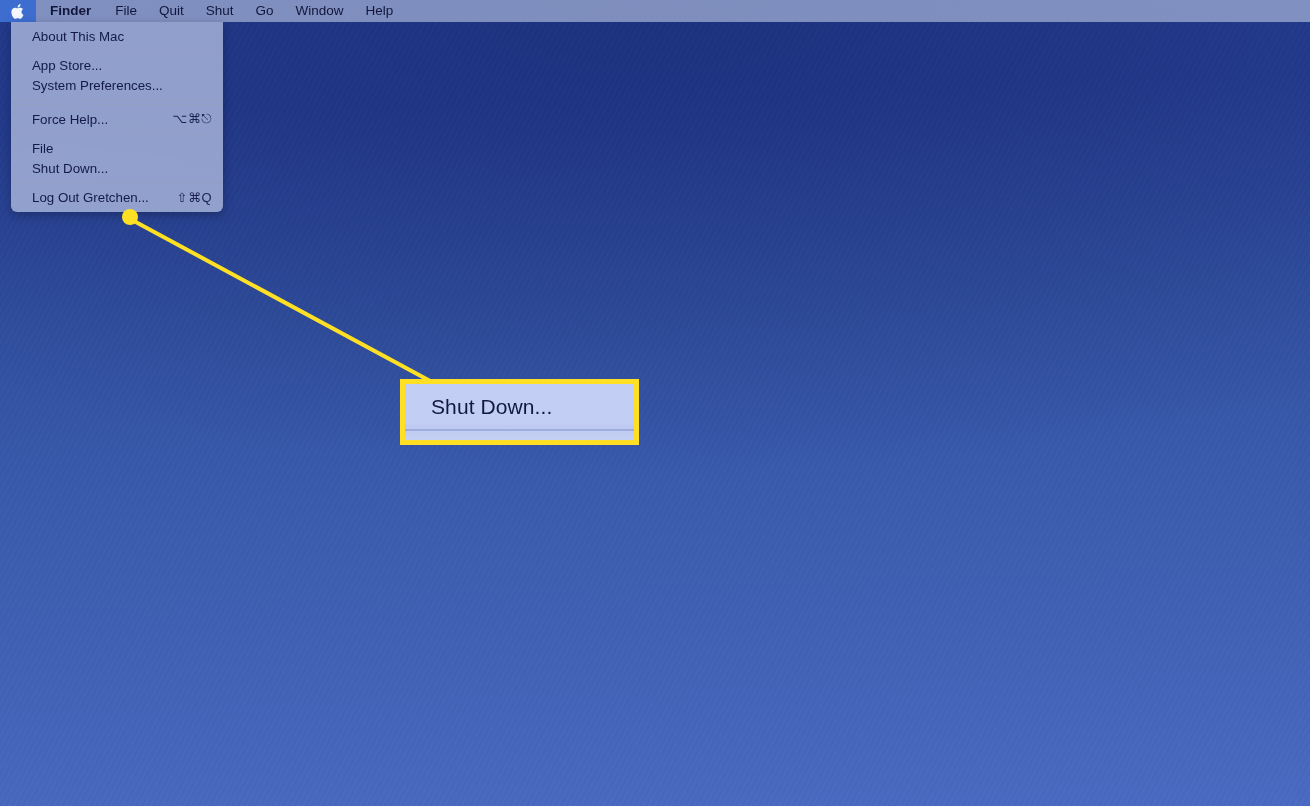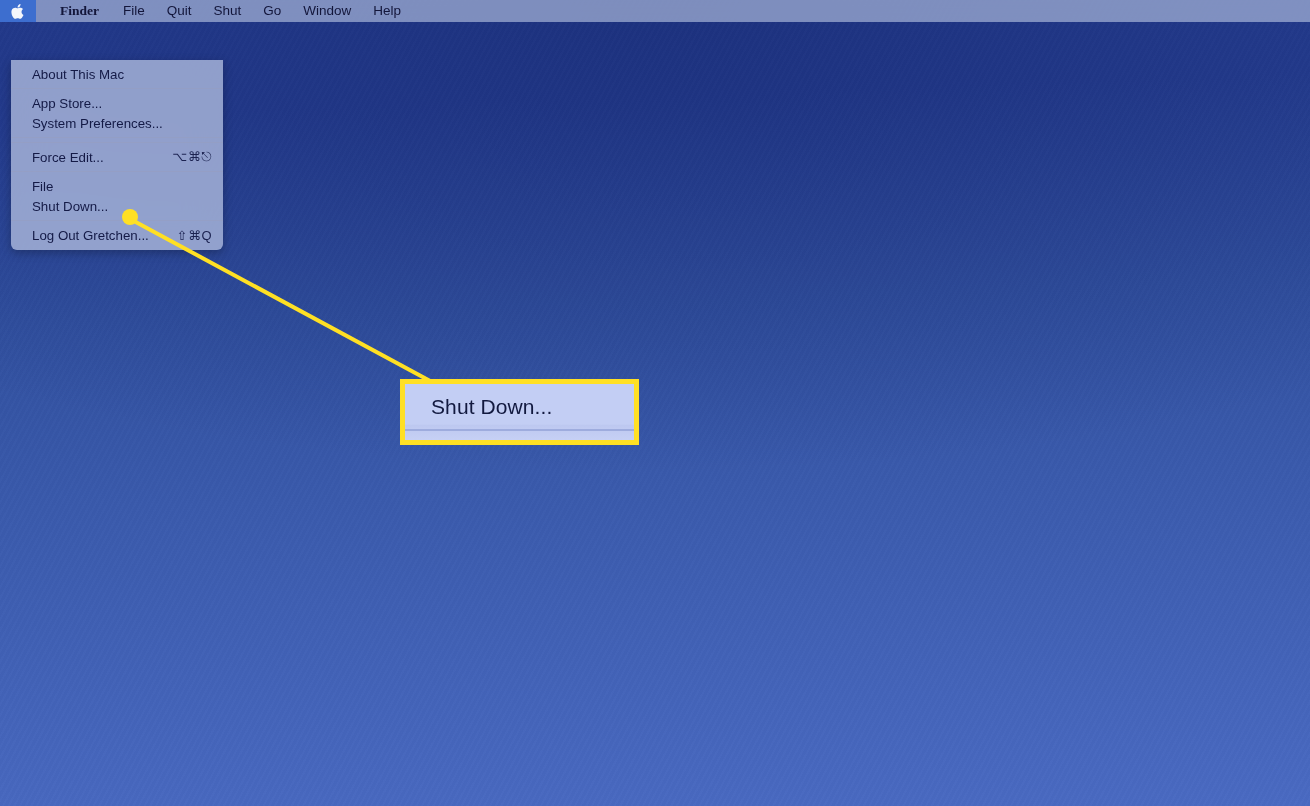"Finder" .menubar-item.bold { font-family: Liberation Serif, serif -> none; padding-left: 24px -> 14px }
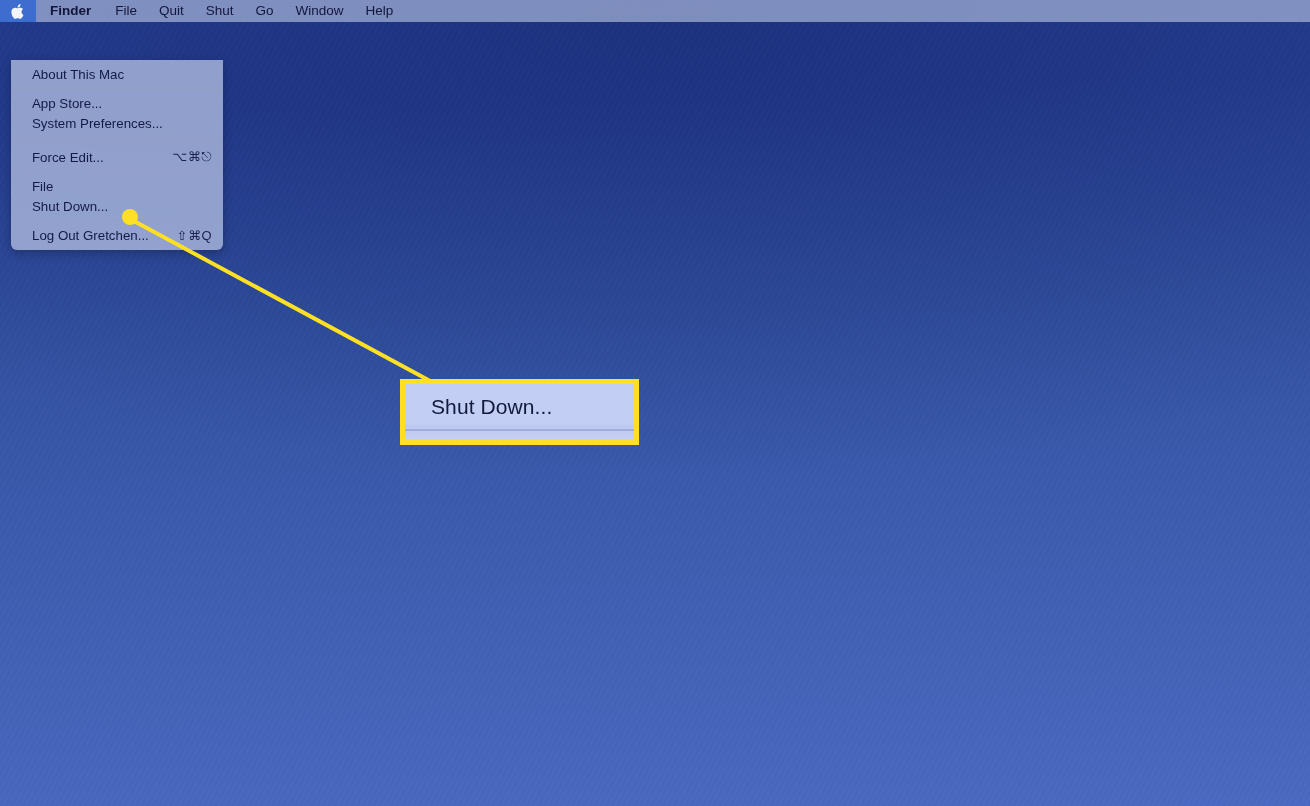"About This Mac" #apple-menu { margin-top: 38px -> none }
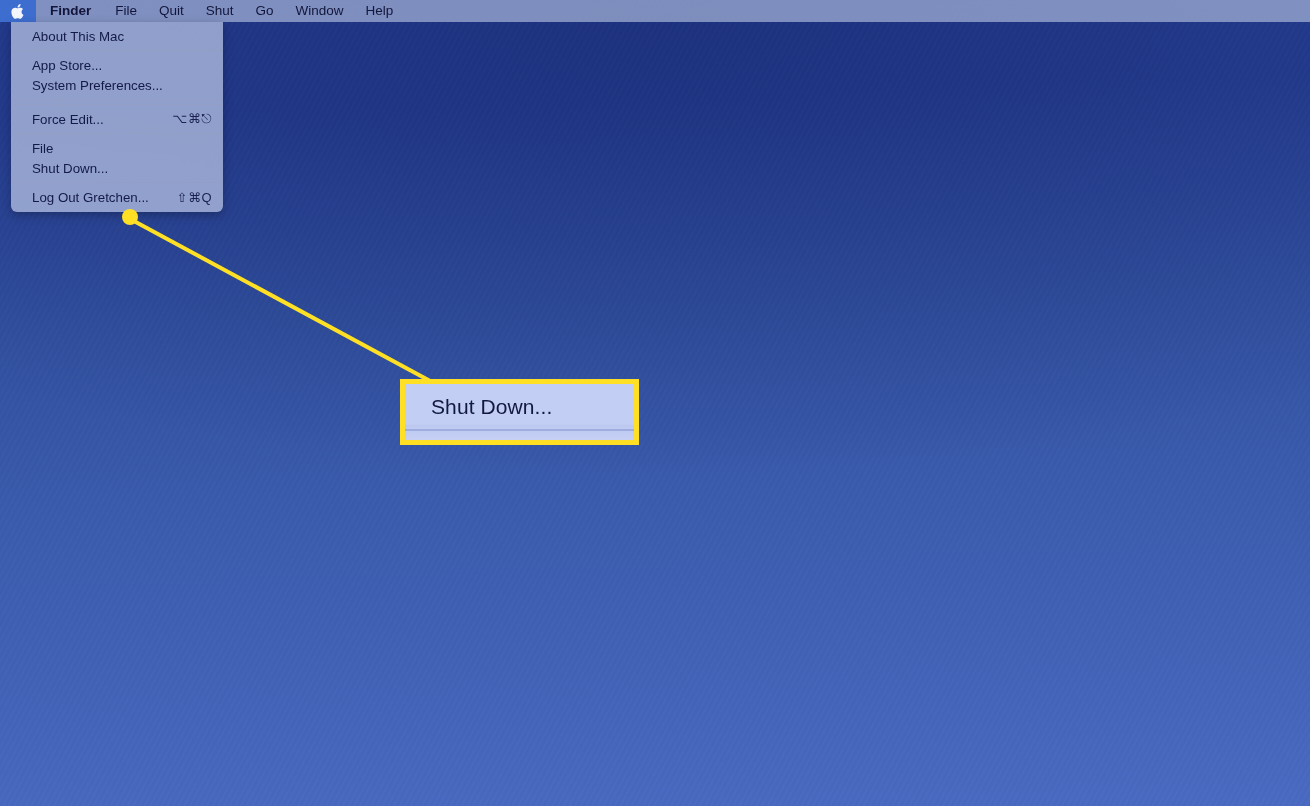"Force Edit..." span.label { text: Edit -> Help }
